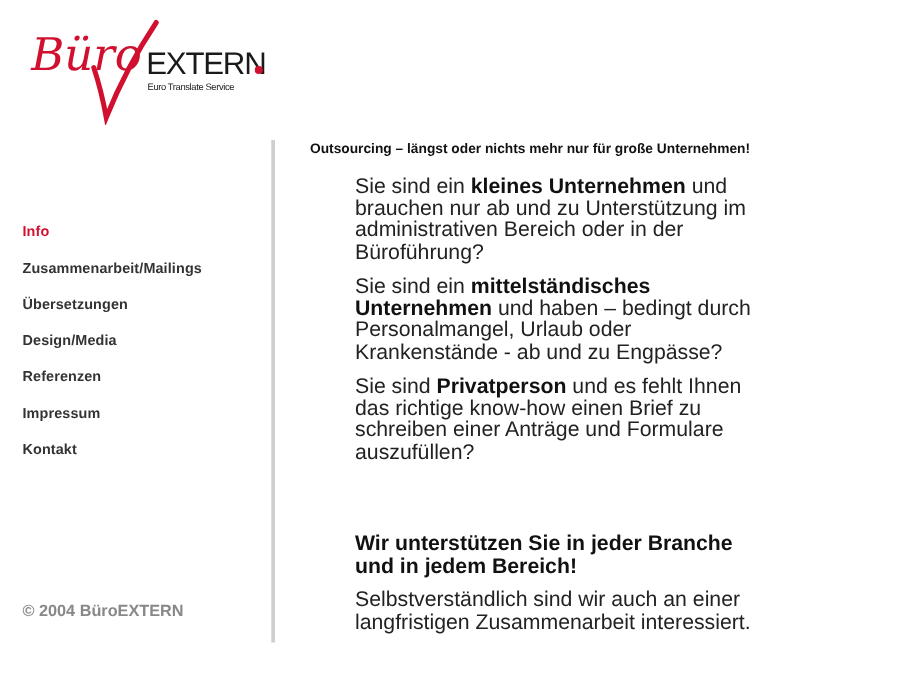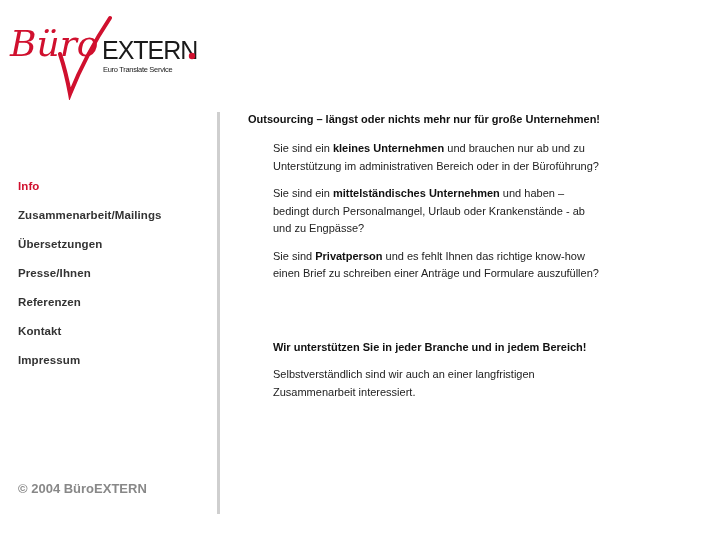"Büro" .logo { left: 8px -> 23px }
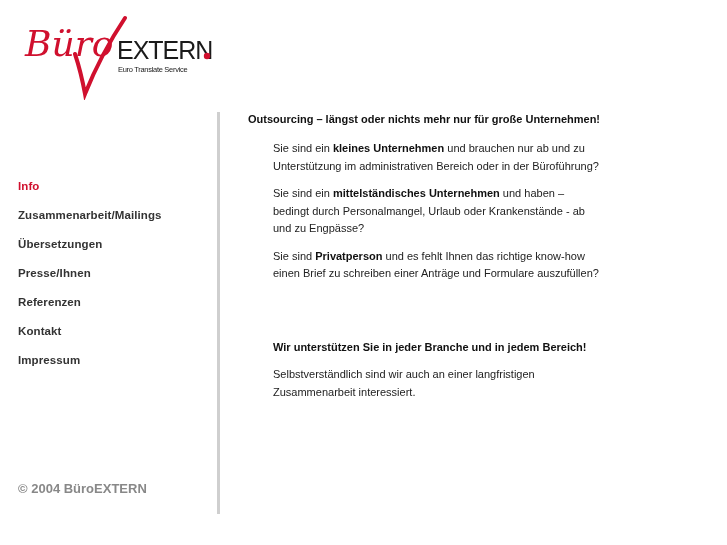"Sie sind ein kleines Unternehmen" .content { font-size: 11px -> 17px; left: 273px -> 284px }
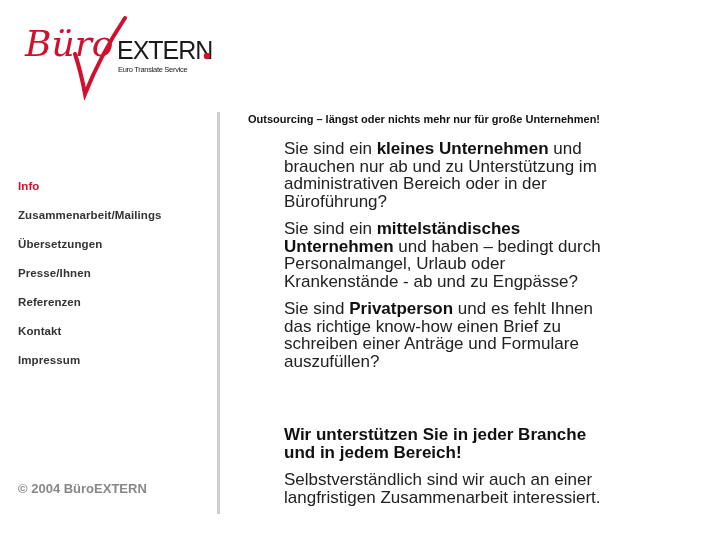"Presse/Ihnen" li { text: Presse/Ihnen -> Design/Media }
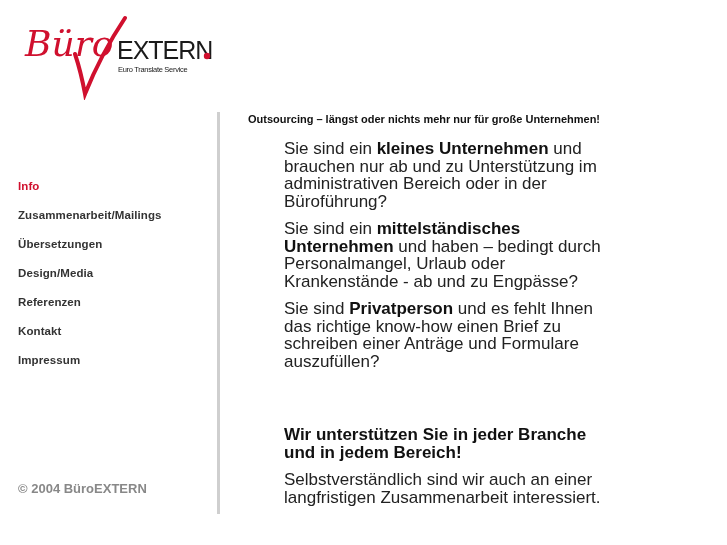"Kontakt" li { order: before "Impressum" -> after "Impressum" }
